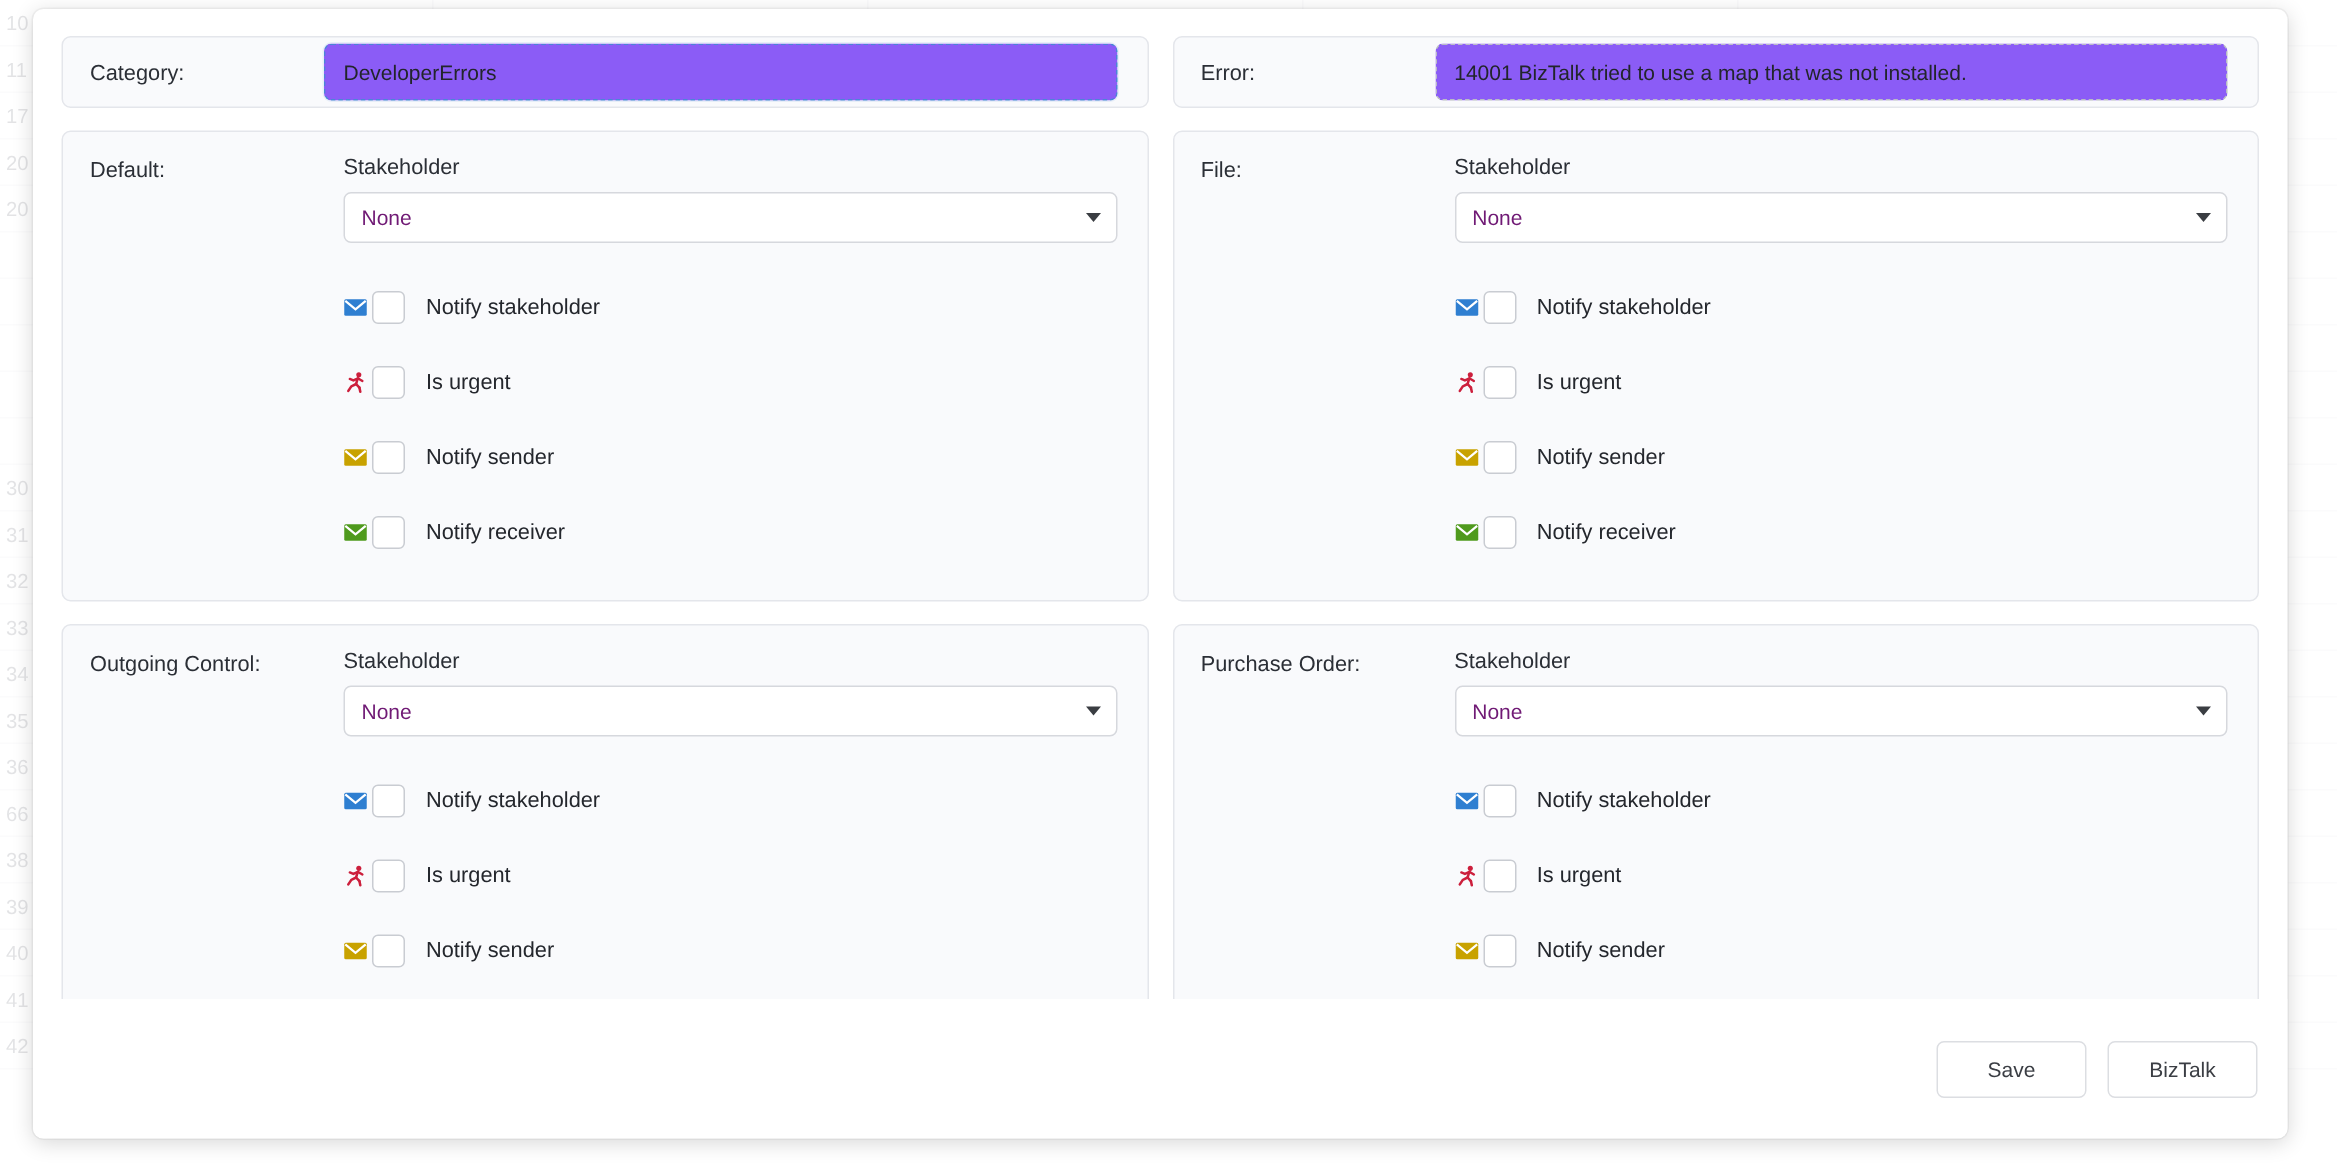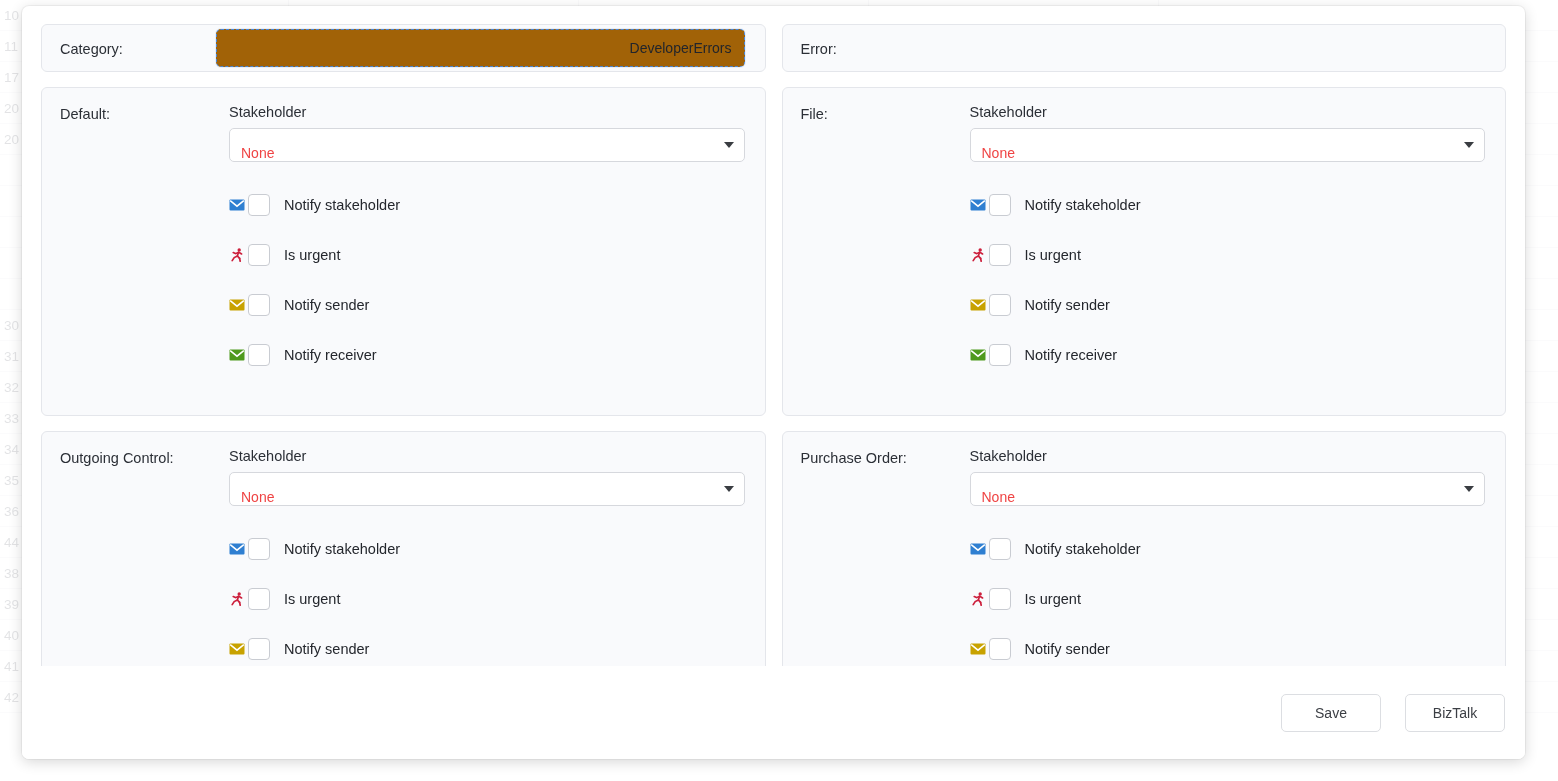"DeveloperErrors" .dotted-input { background: #a16207 -> #8b5cf6; text-align: right -> none }
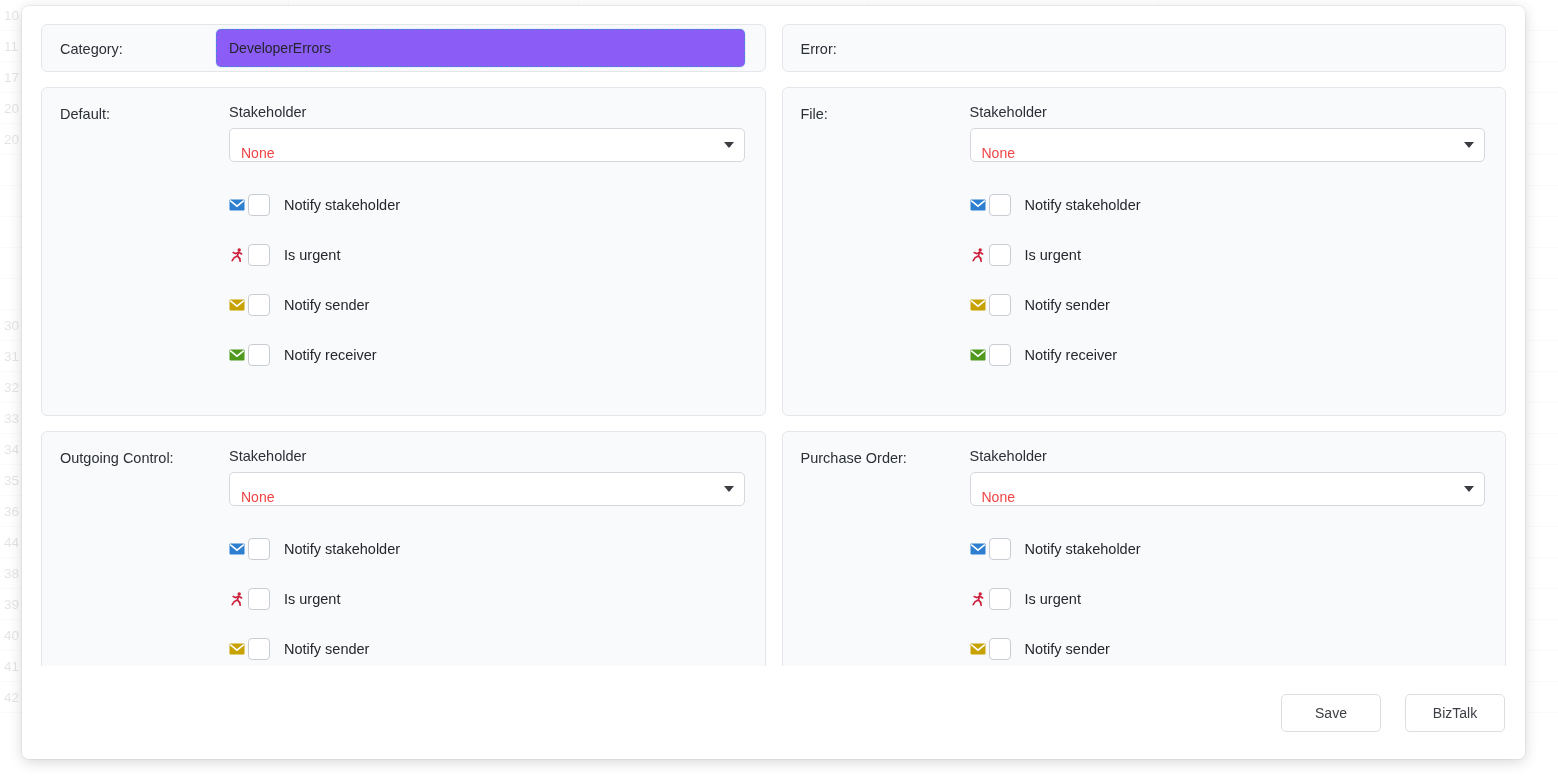"14001 BizTalk tried to use" input.dotted-input { html: none -> <input> }
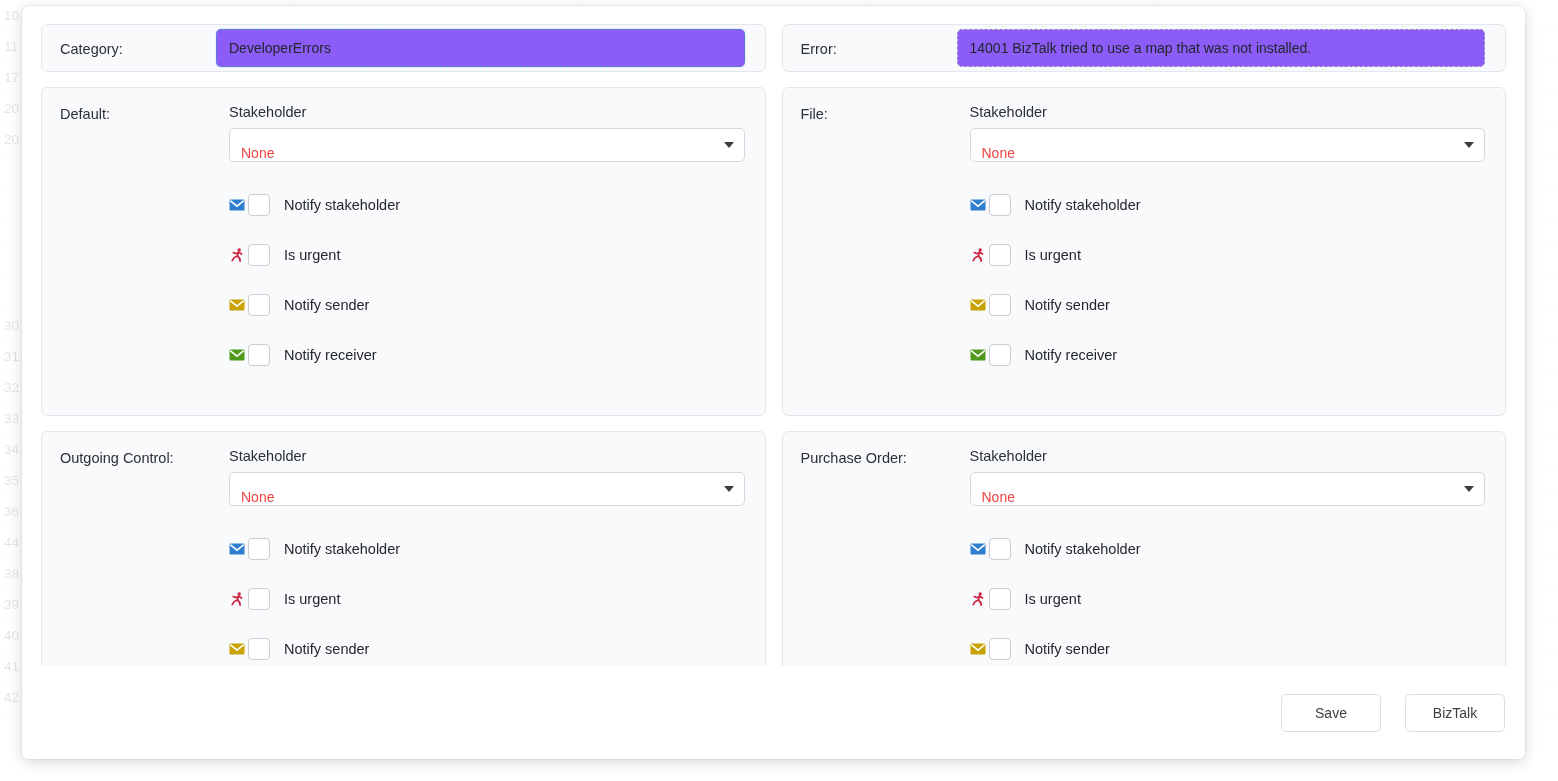"Default:" .panel.group-panel { padding: 16px 20px 35px 18px -> 16px 20px 20px 18px }
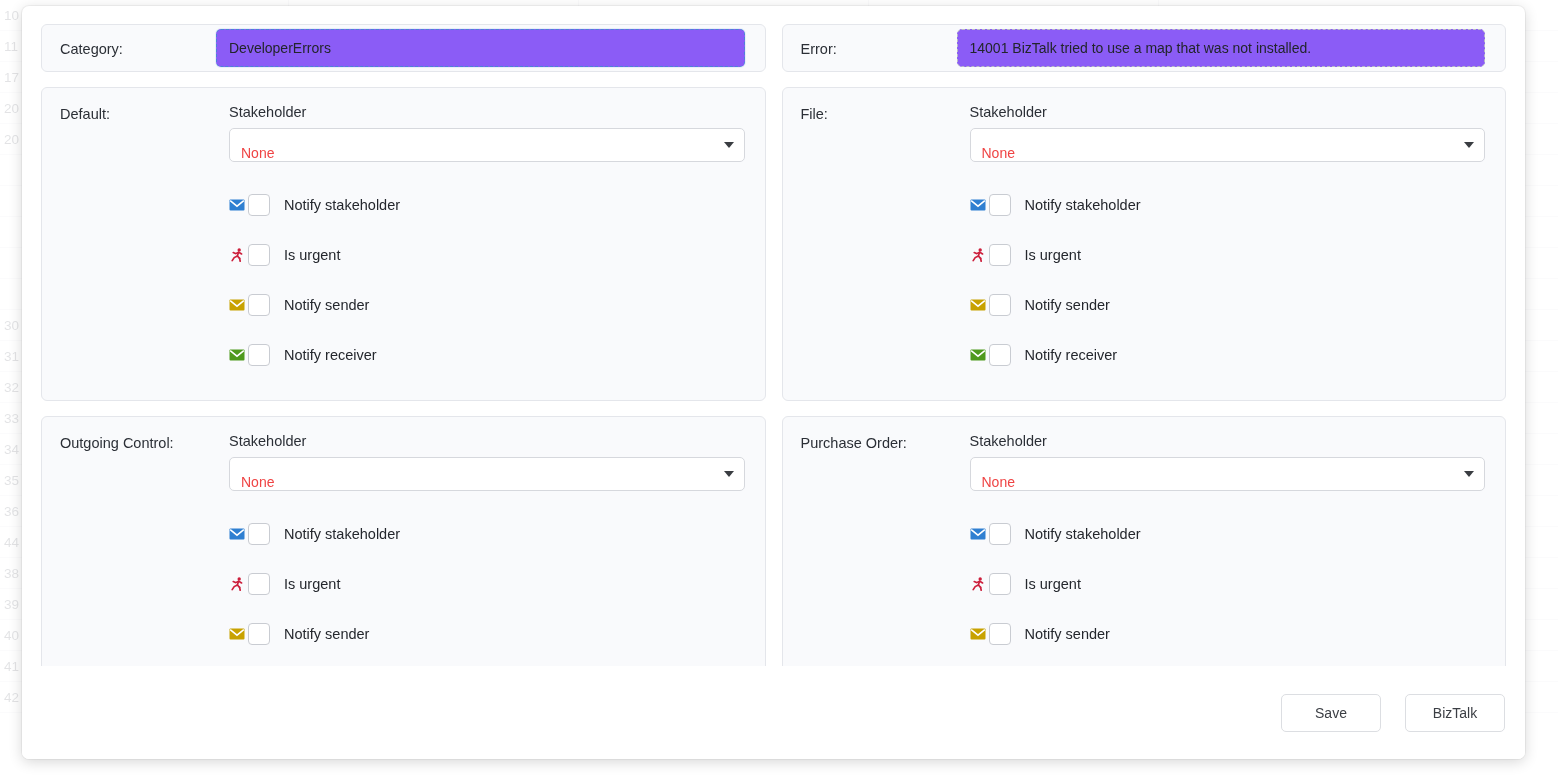"None" .select-box { align-items: flex-end -> center; color: #ef4444 -> #701a75 }
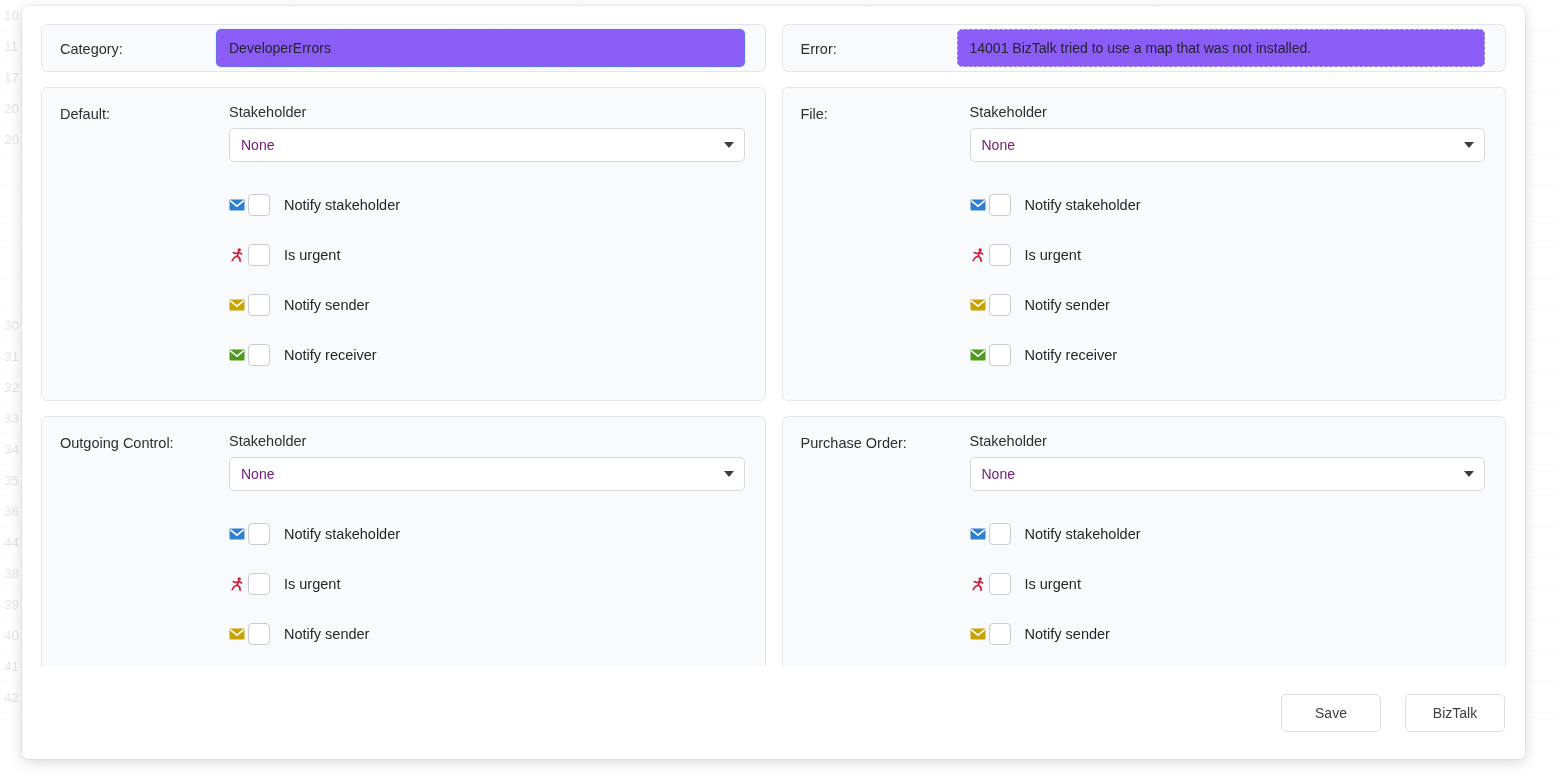"44" span.bg-cell-id { text: 44 -> 66 }
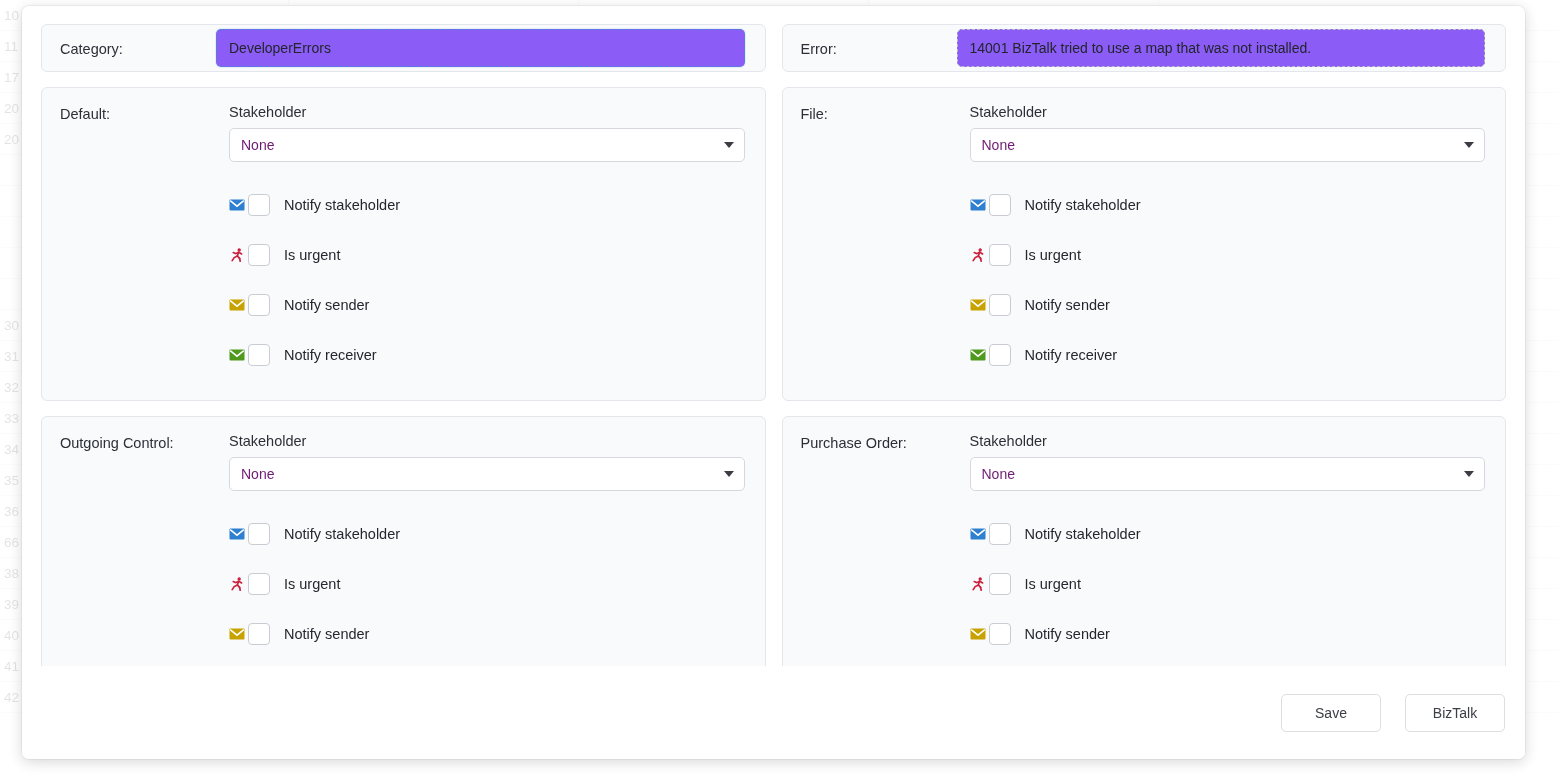"Save" #modal-footer { gap: 24px -> 14px }
